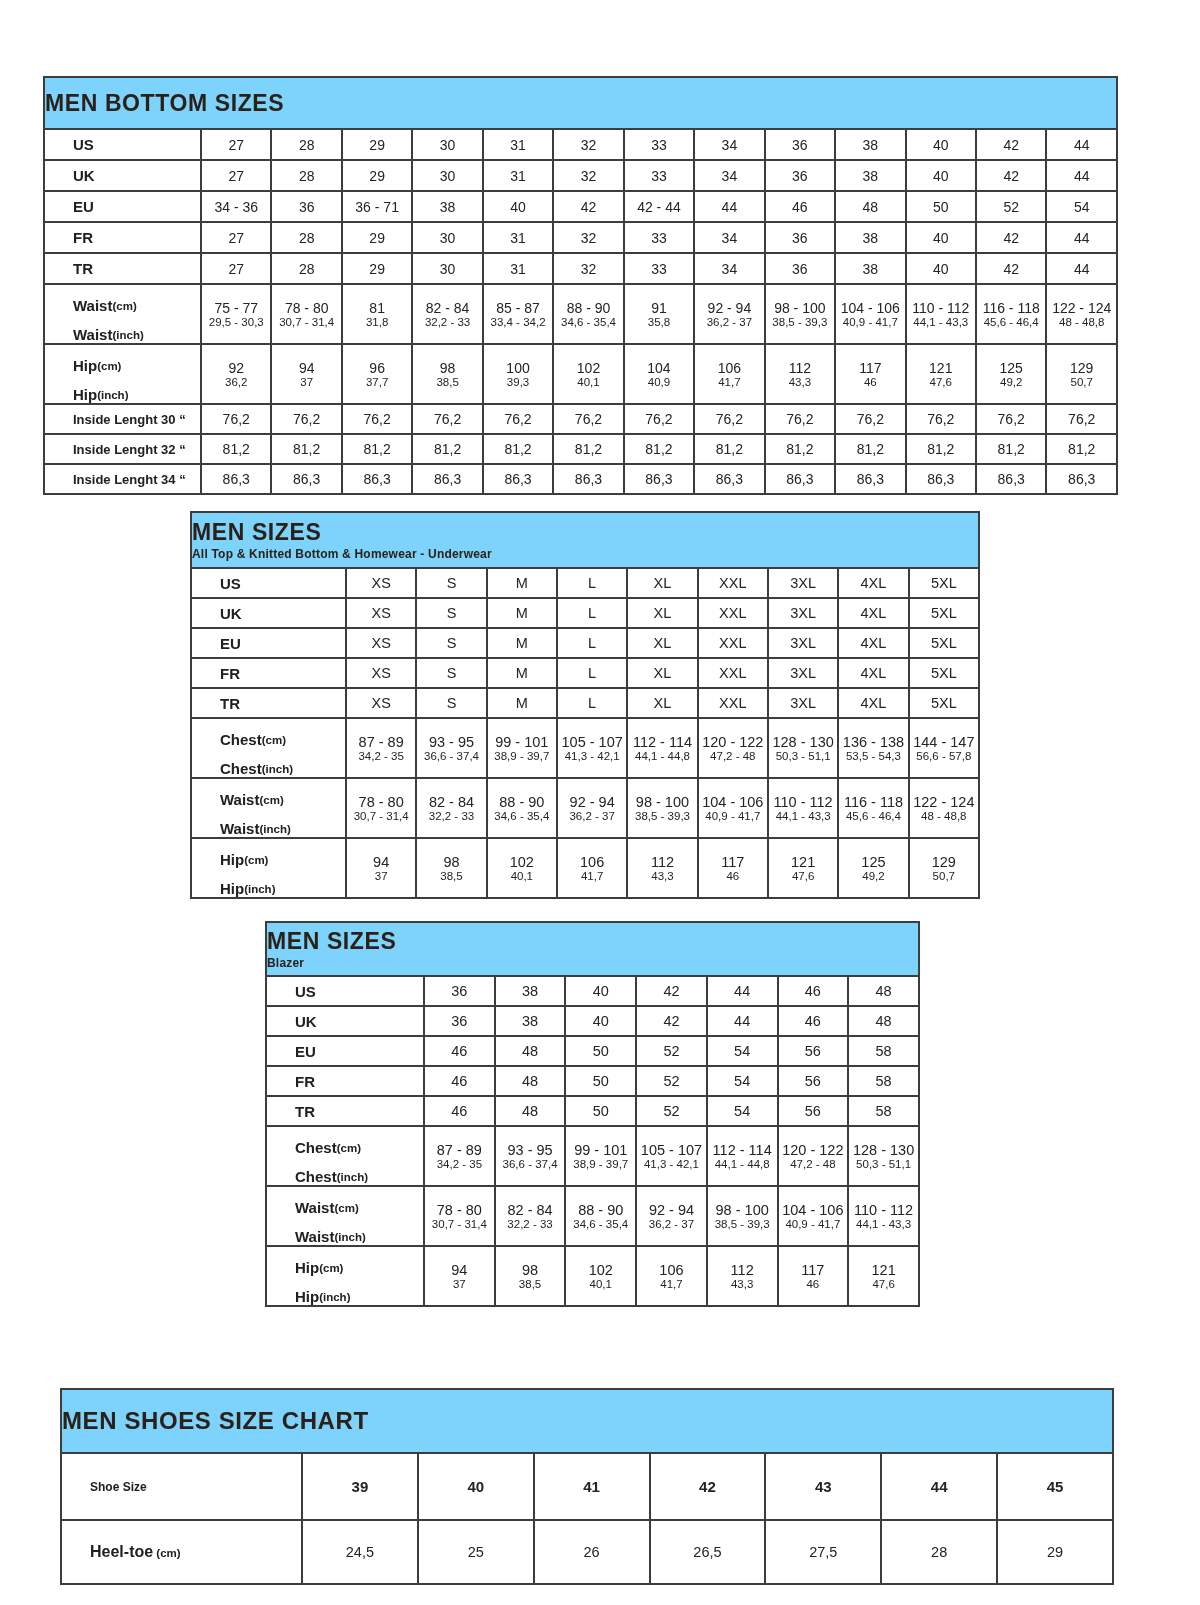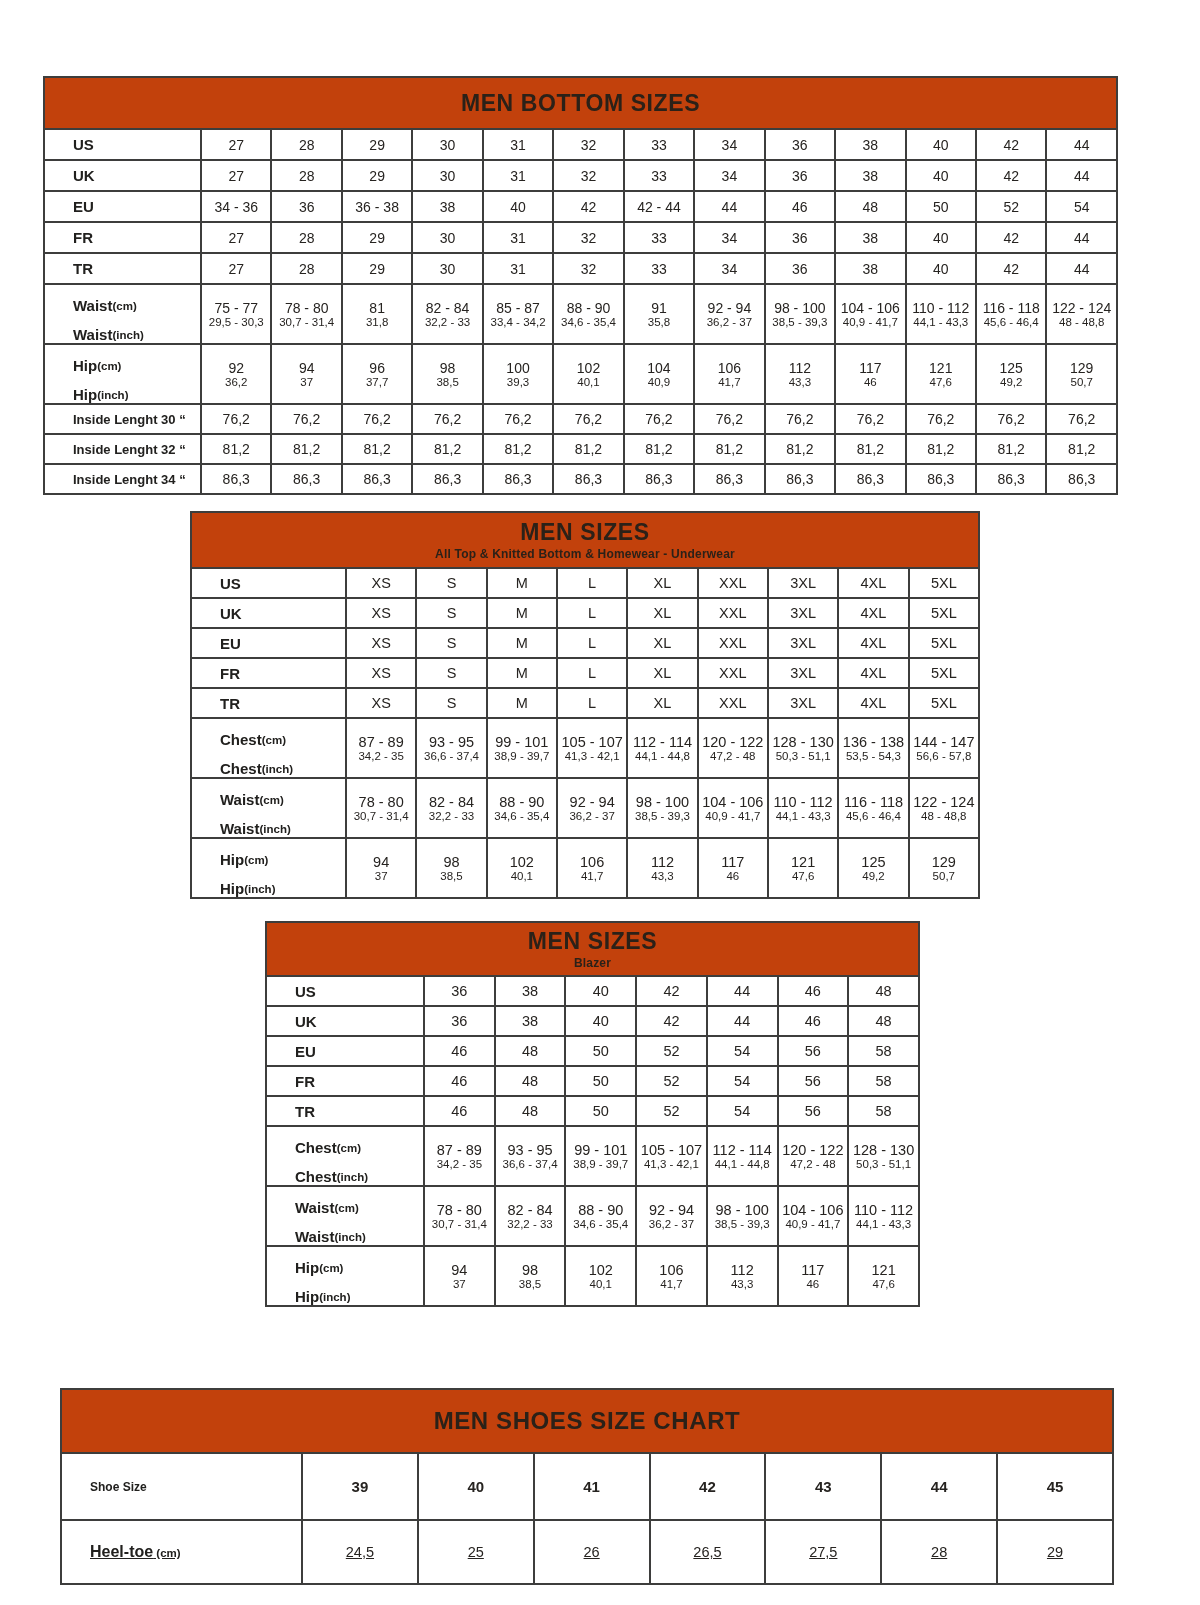"MEN BOTTOM SIZES" .tbl-header { align-items: center -> flex-start; background: #c2410c -> #7dd3fc }
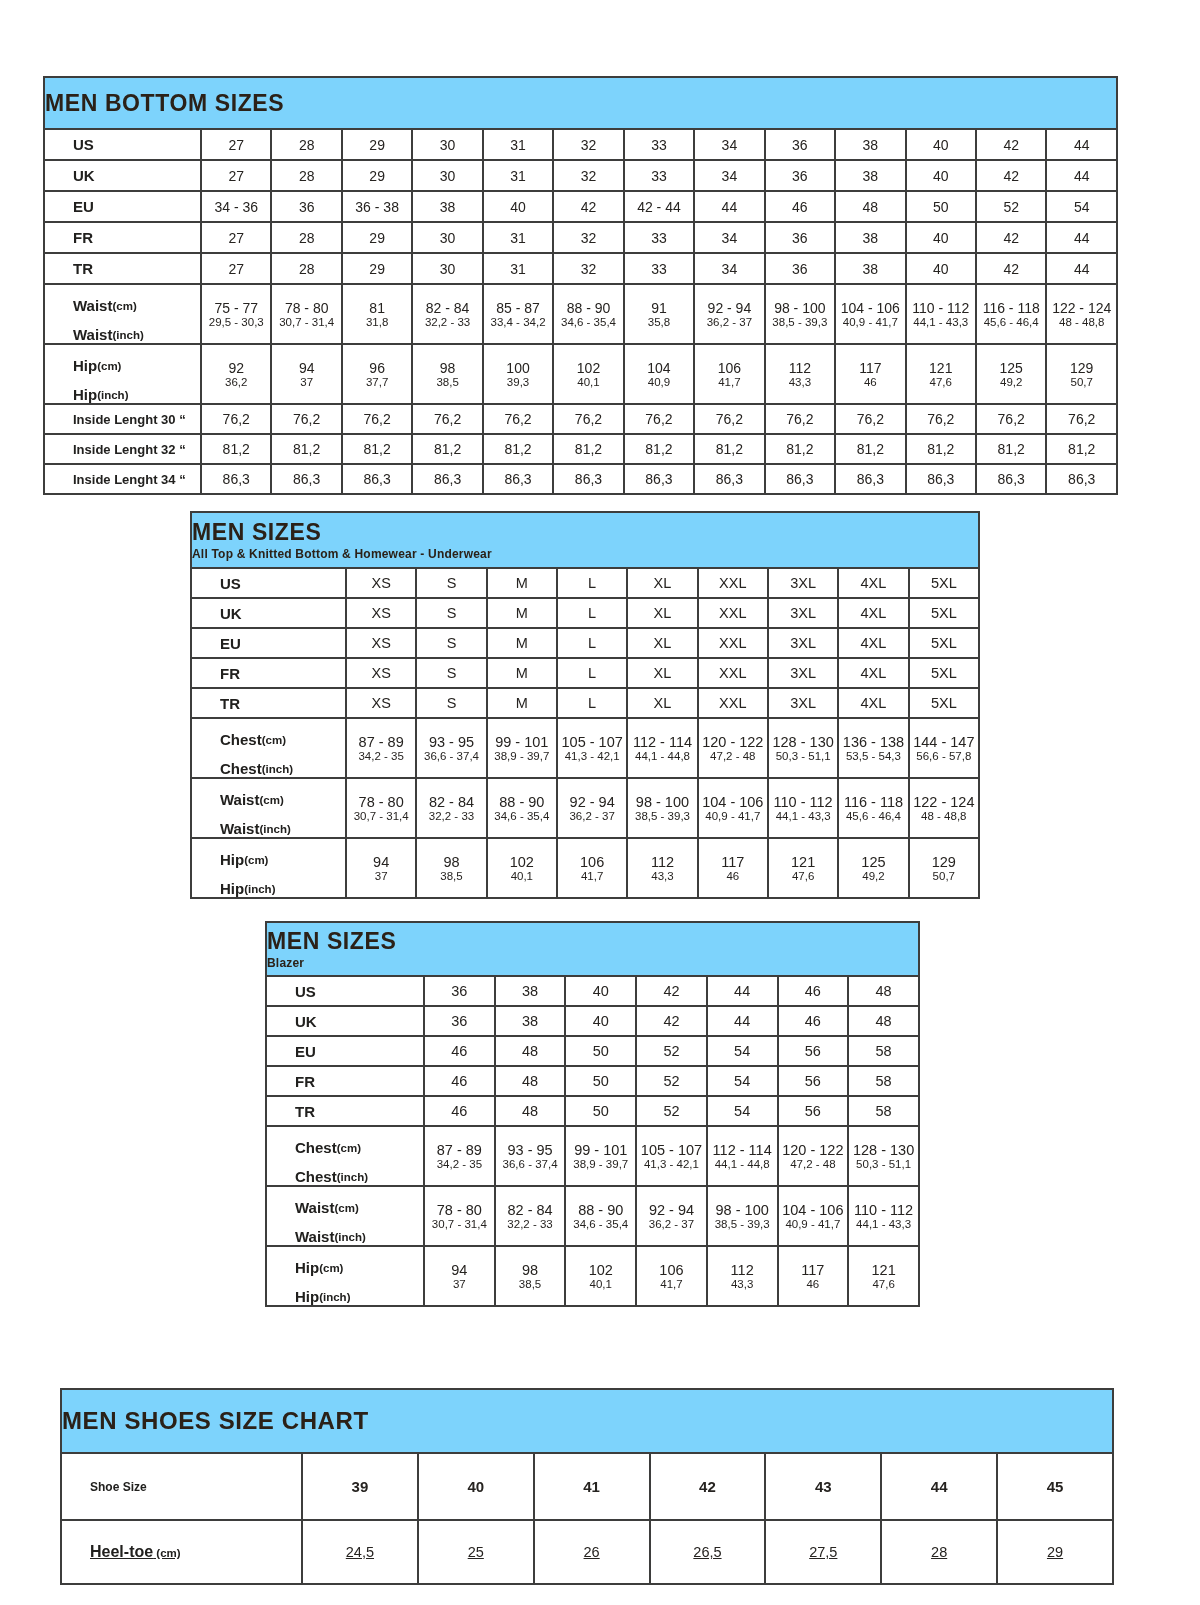"36 - 38" td { text: 38 -> 71 }
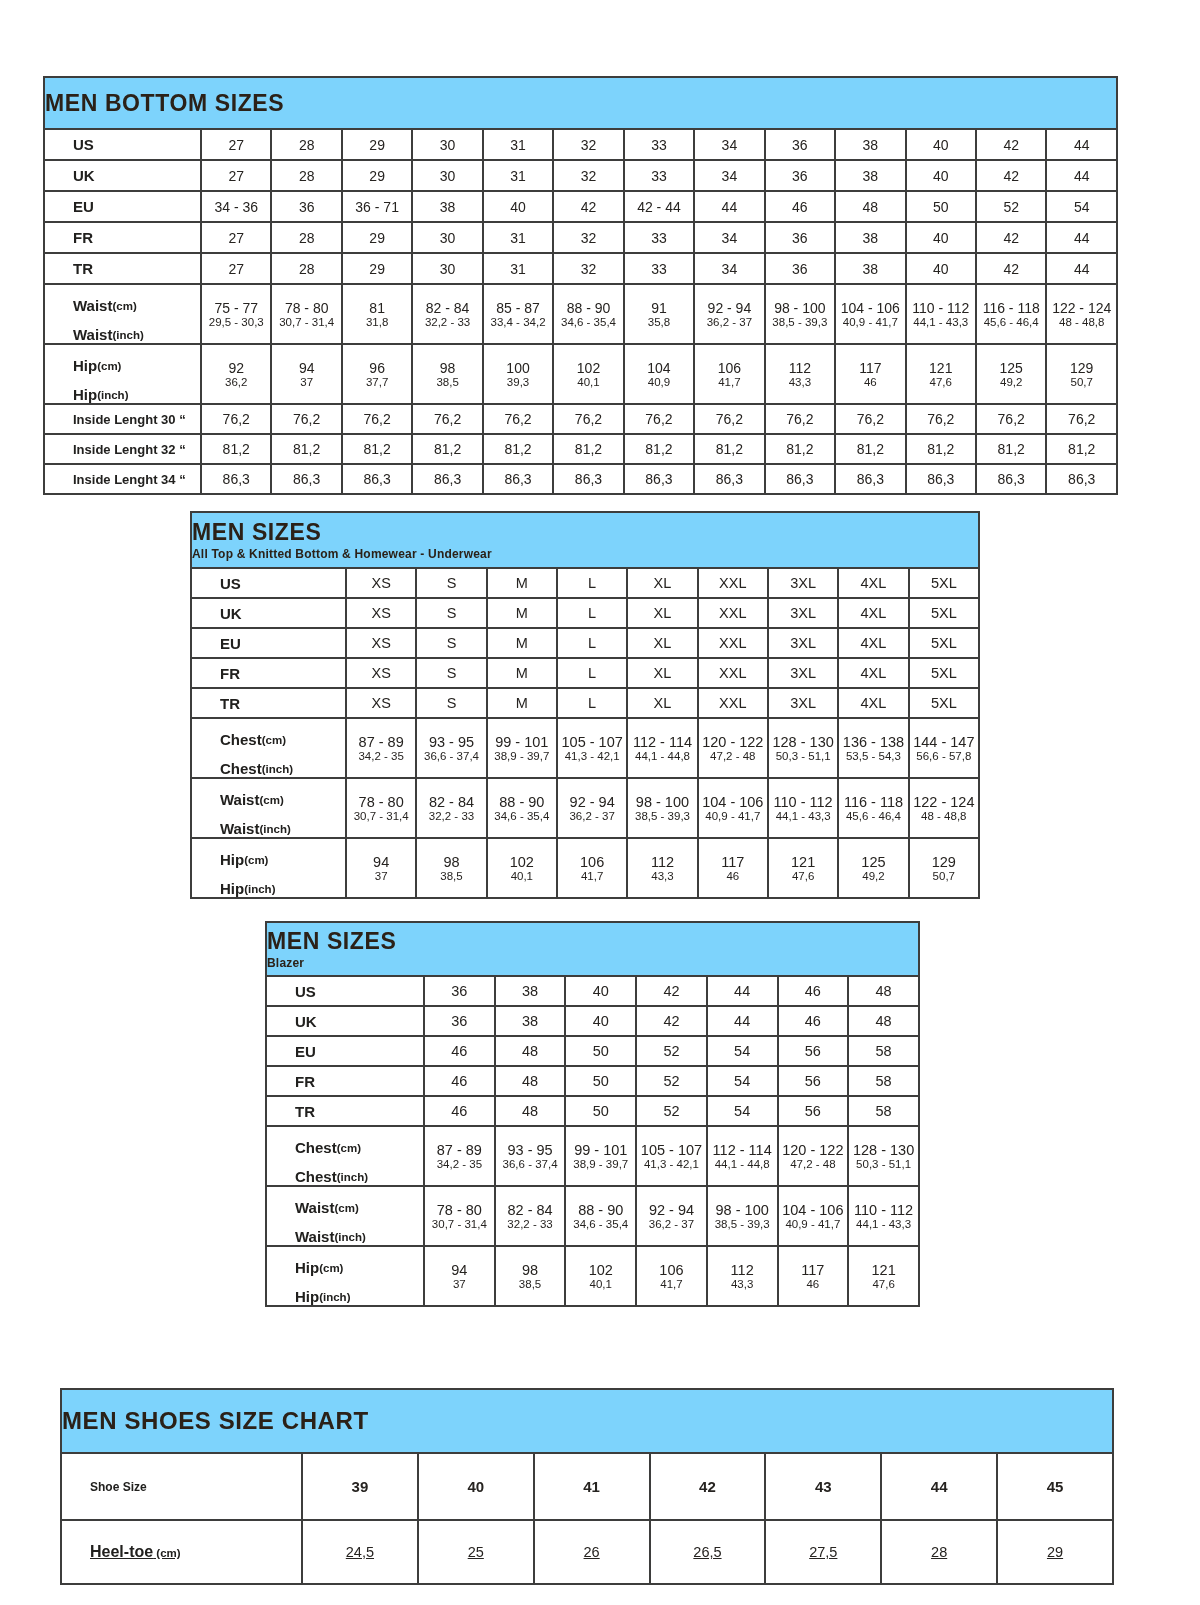"Heel-toe (cm)" .t4 tr:last-child td { text-decoration: underline -> none }
